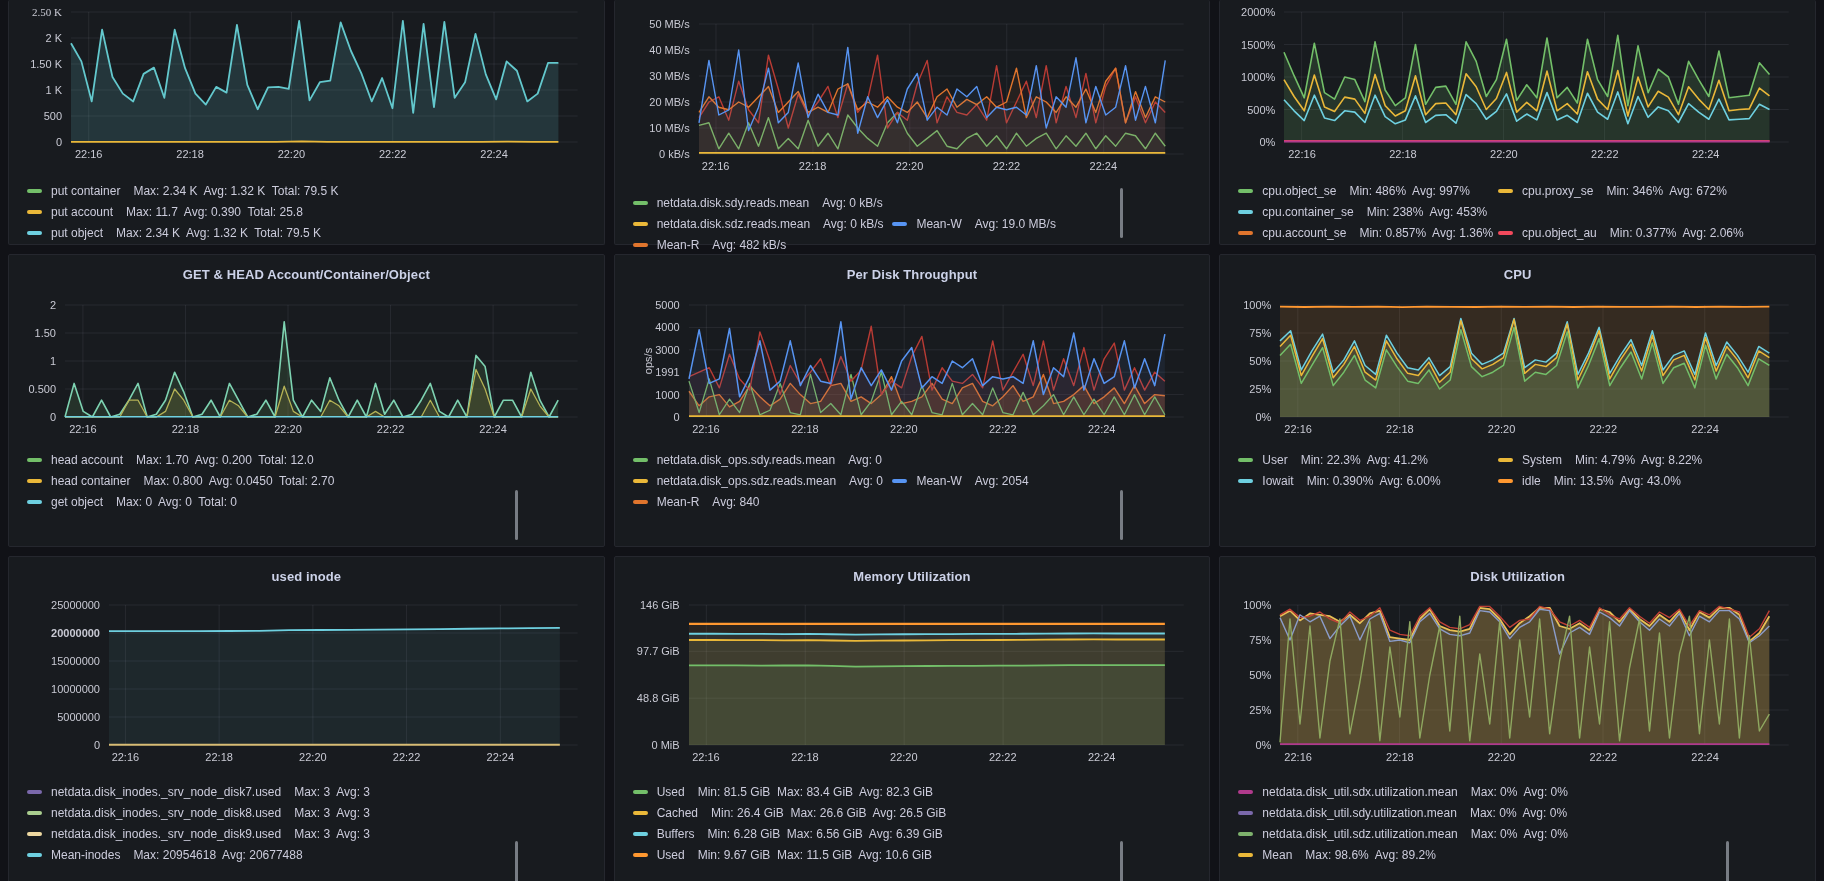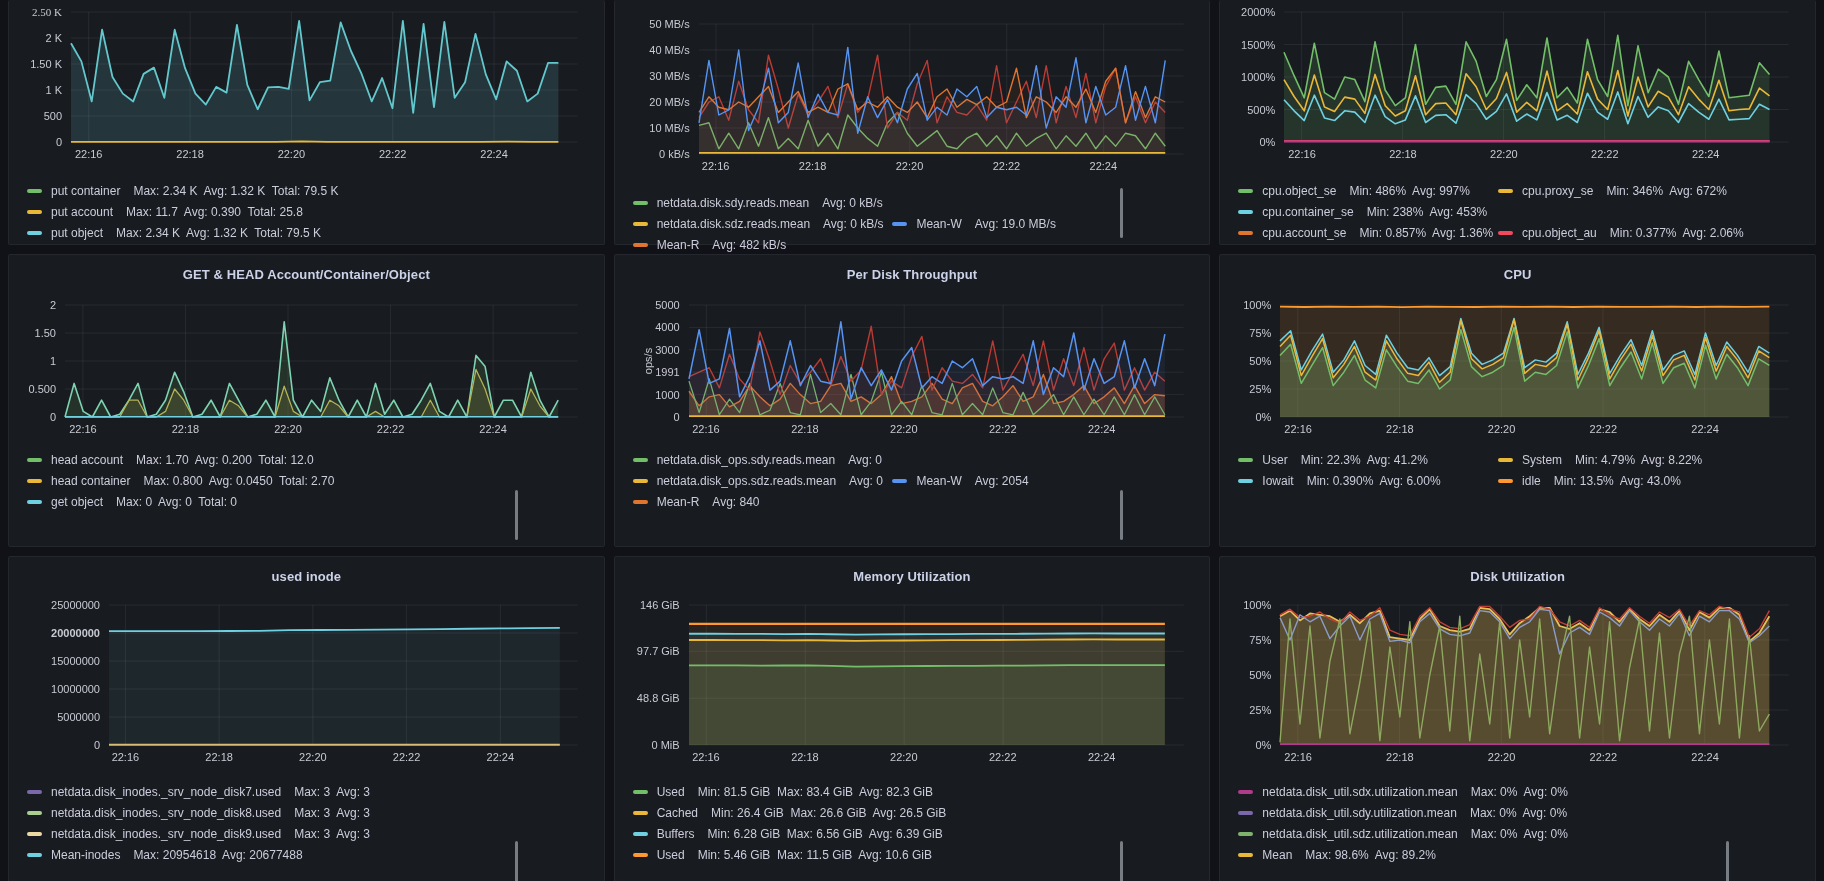"Min: 5.46 GiB Max: 11.5" span.lstats { text: 5.46 -> 9.67 }
